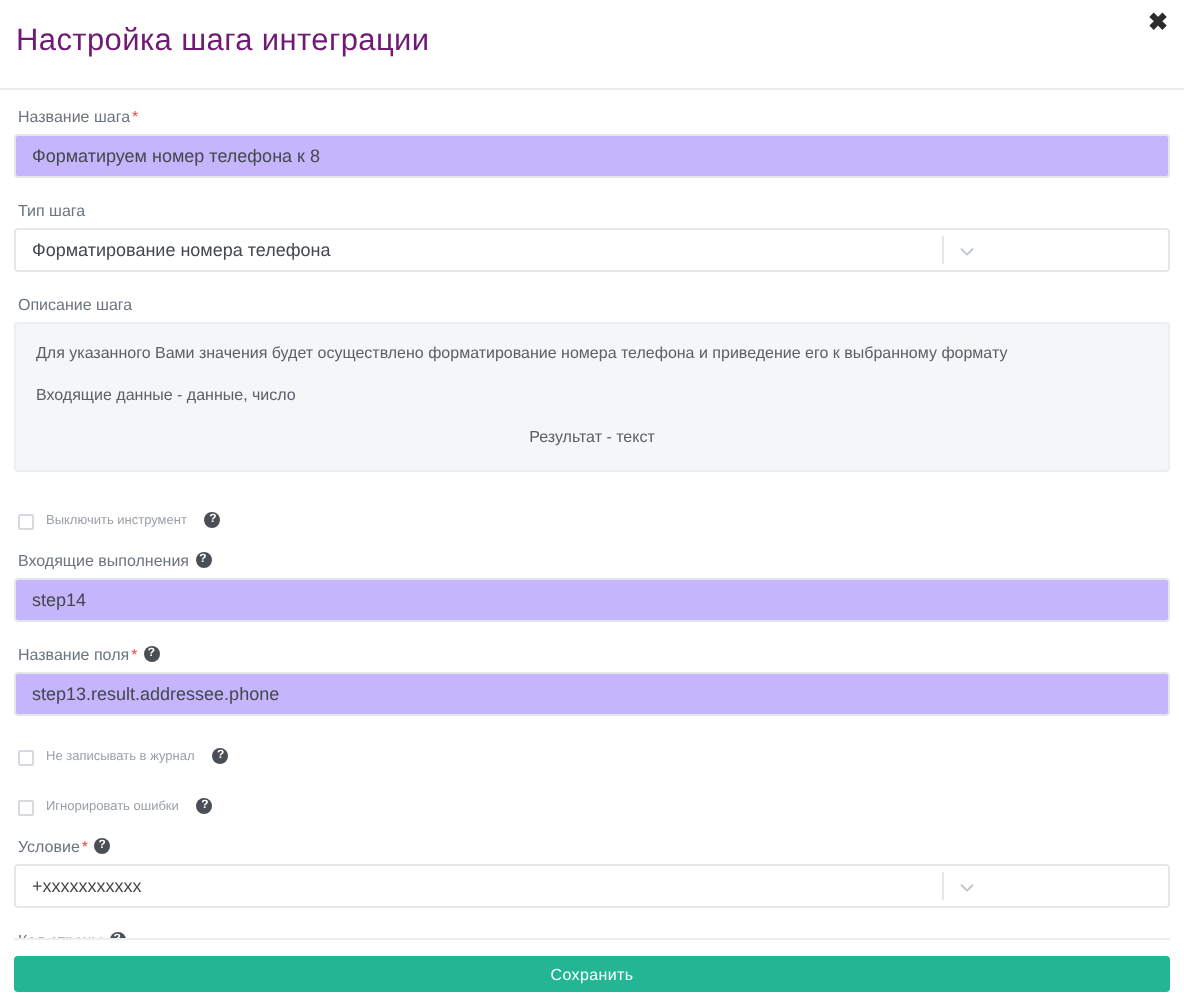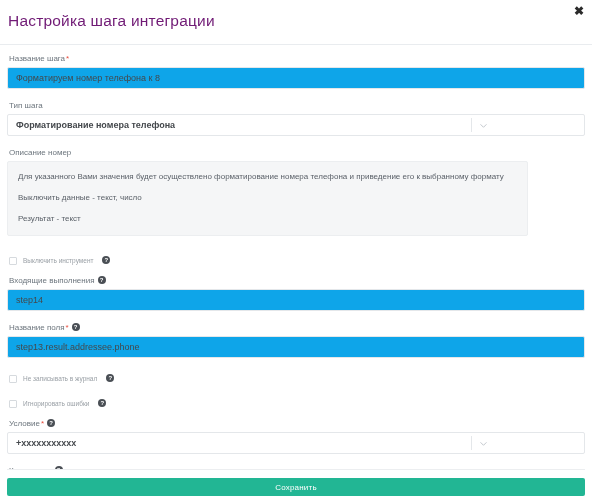"Форматируем номер телефона к 8" .text-input { background: #0ea5e9 -> #c4b5fd }
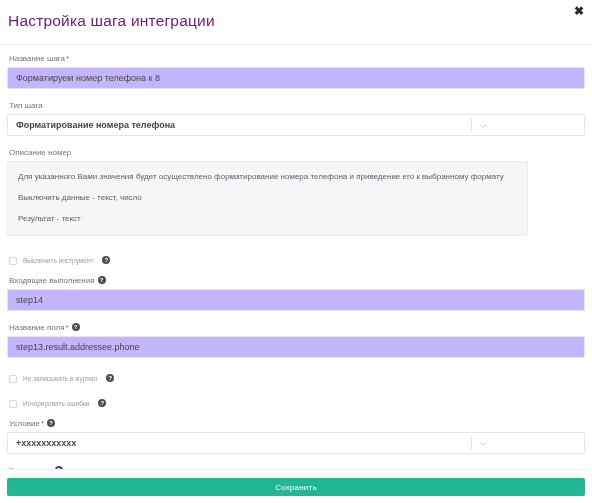"Форматирование номера телефона" .select-wrap { font-weight: bold -> none }
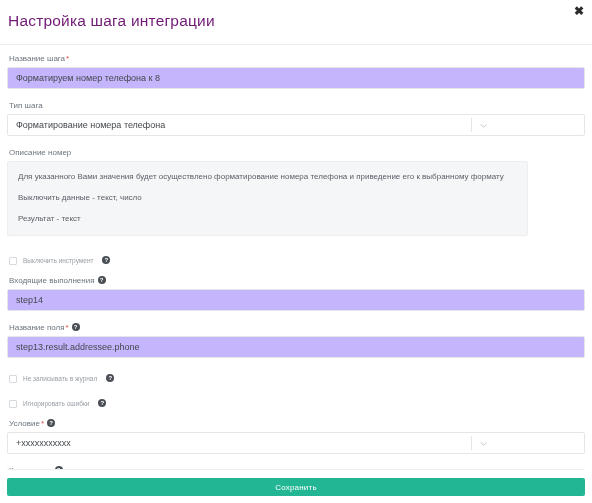"Описание номер" span { text: номер -> шага }
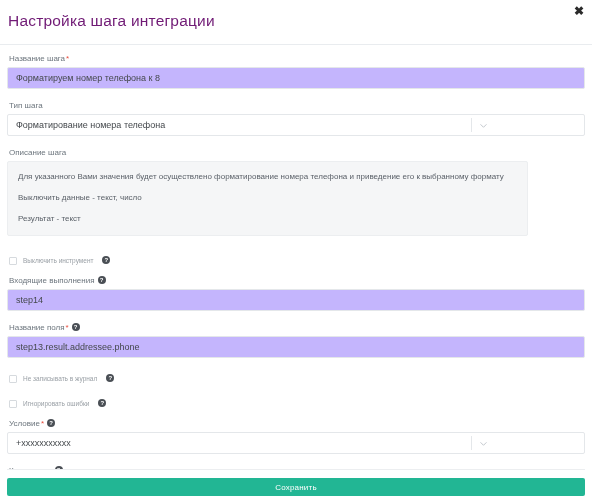"Для указанного Вами значения будет" .desc-box { width: 521px -> 578px }
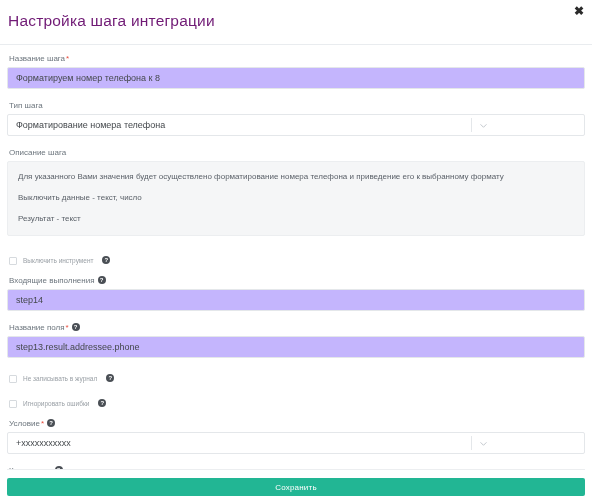"Выключить данные - текст, число" p.desc-line { text: Выключить данные - текст -> Входящие данные - данные }
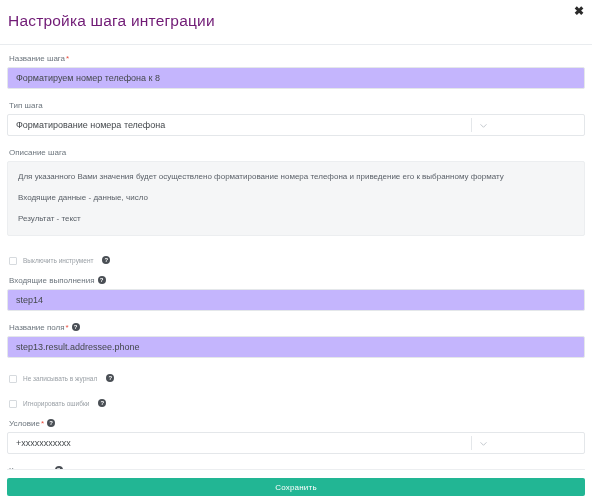"Результат - текст" .desc-line:last-child { text-align: none -> center }
